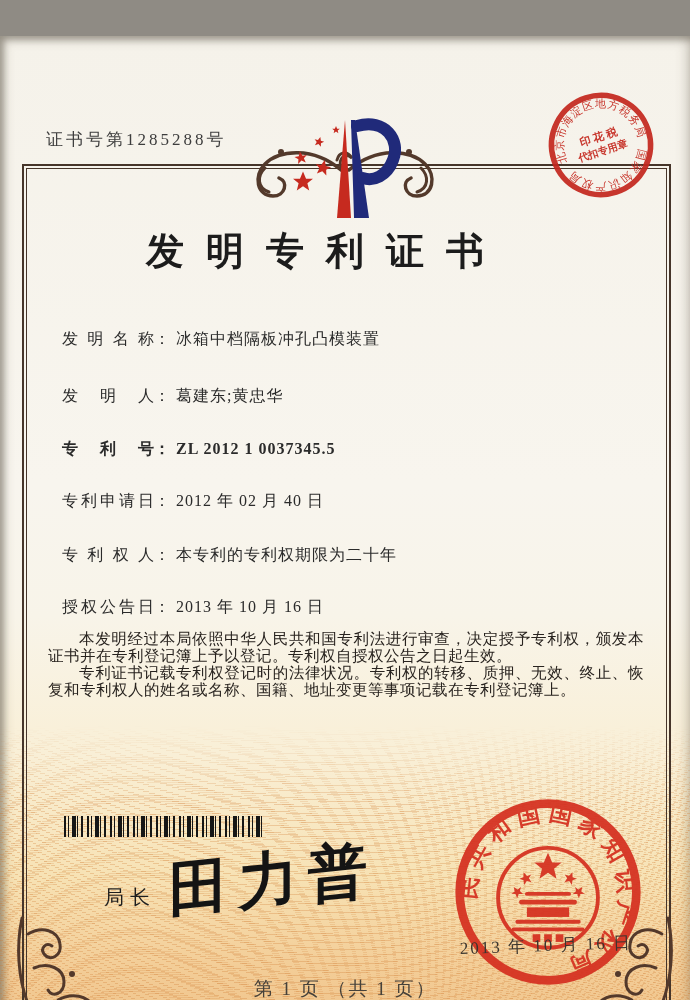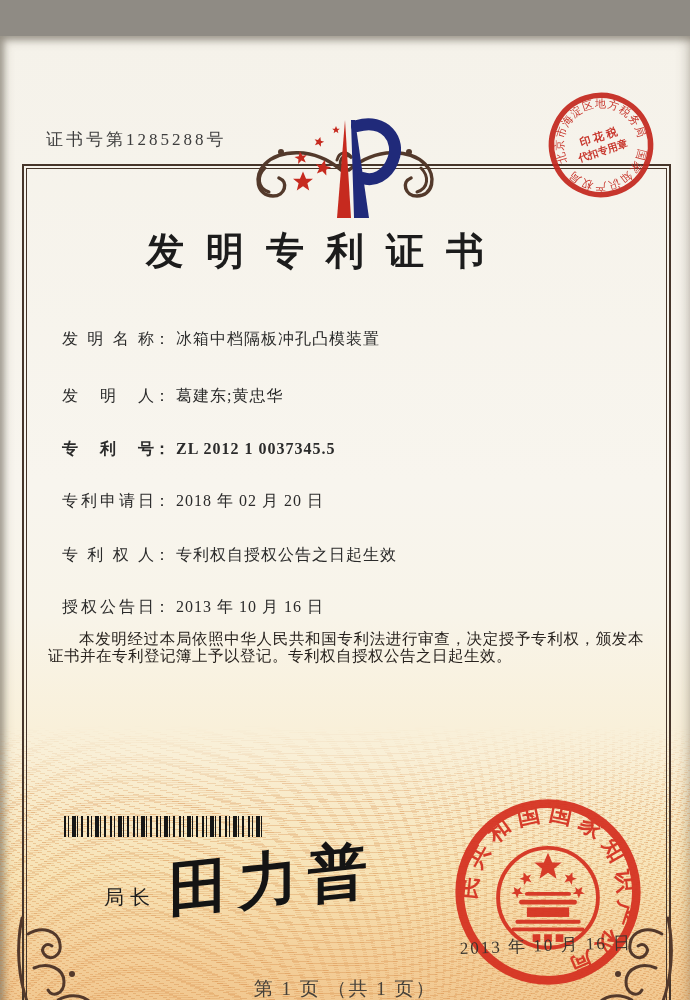"2018 年 02 月 20" span.field-value { text: 2018 年 02 月 20 -> 2012 年 02 月 40 }
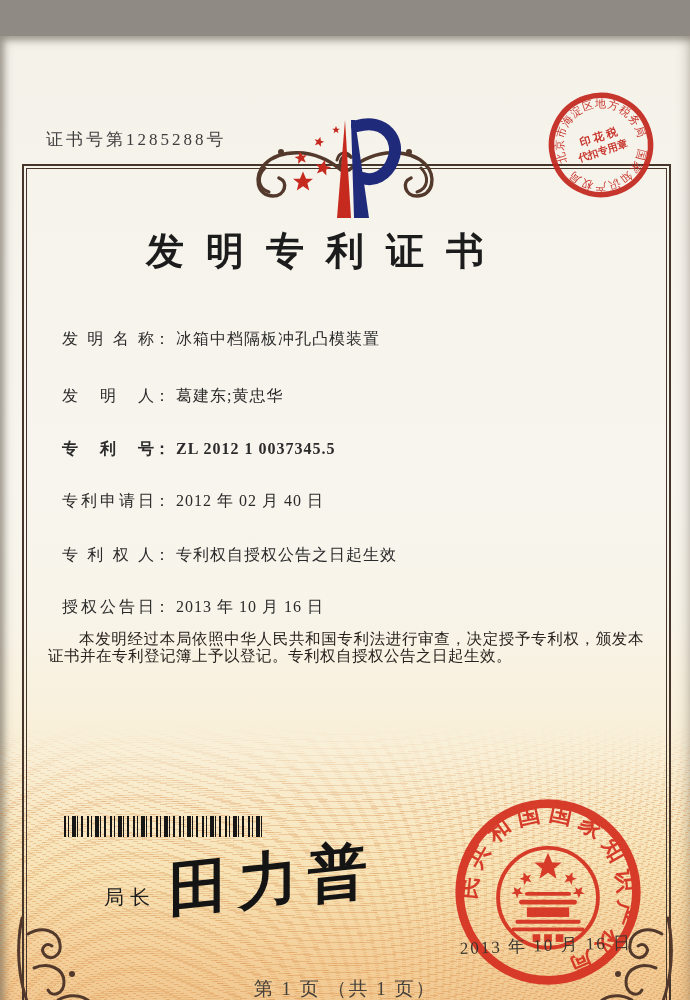"专利权自授权公告之日起生效" span.field-value { text: 专利权自授权公告之日起生效 -> 本专利的专利权期限为二十年 }
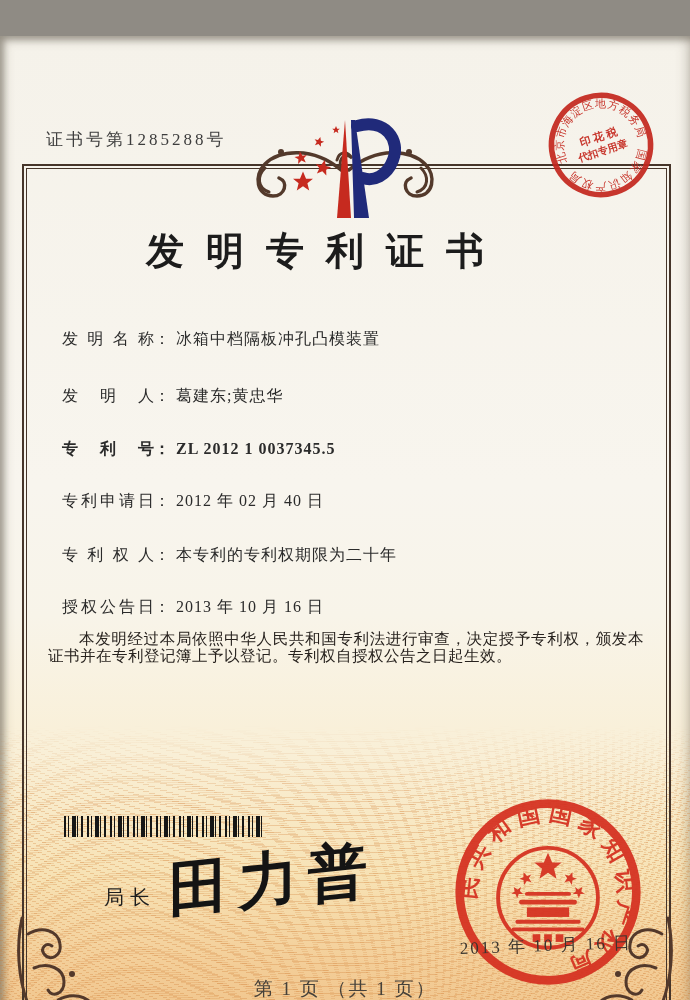"专利证书记载专利权登记时的法律状况。专利权的转移、质押、无效、终止、恢复和专利权" p { html: none -> <p>专利证书记载专利权登记时的法律状况。专利权的转移、质押、无效、终止、恢复和专利权人的姓名或名称、国籍、地址变更等事项记载在专利登记簿上。</p> }
